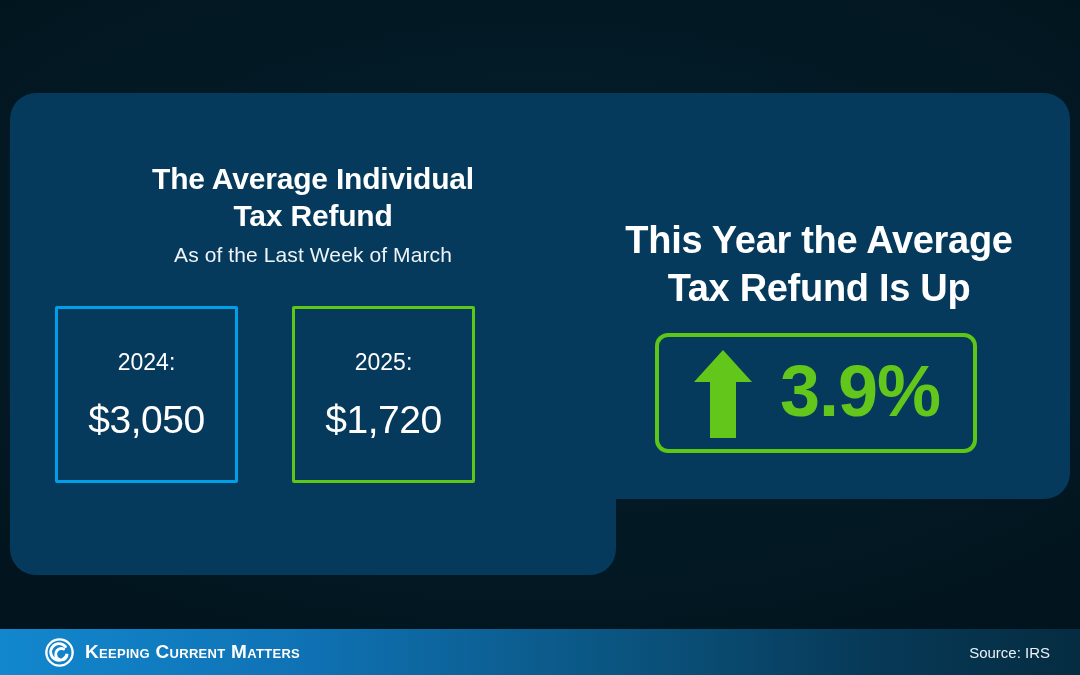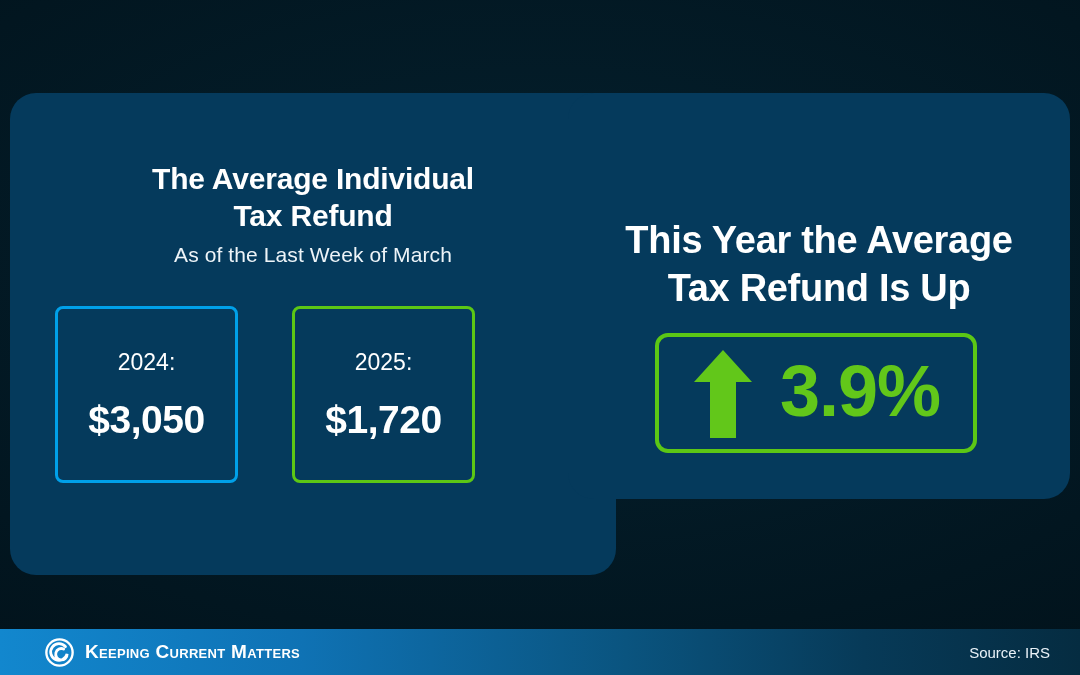"2024:" .stat-box { border-radius: 8px -> 2px }
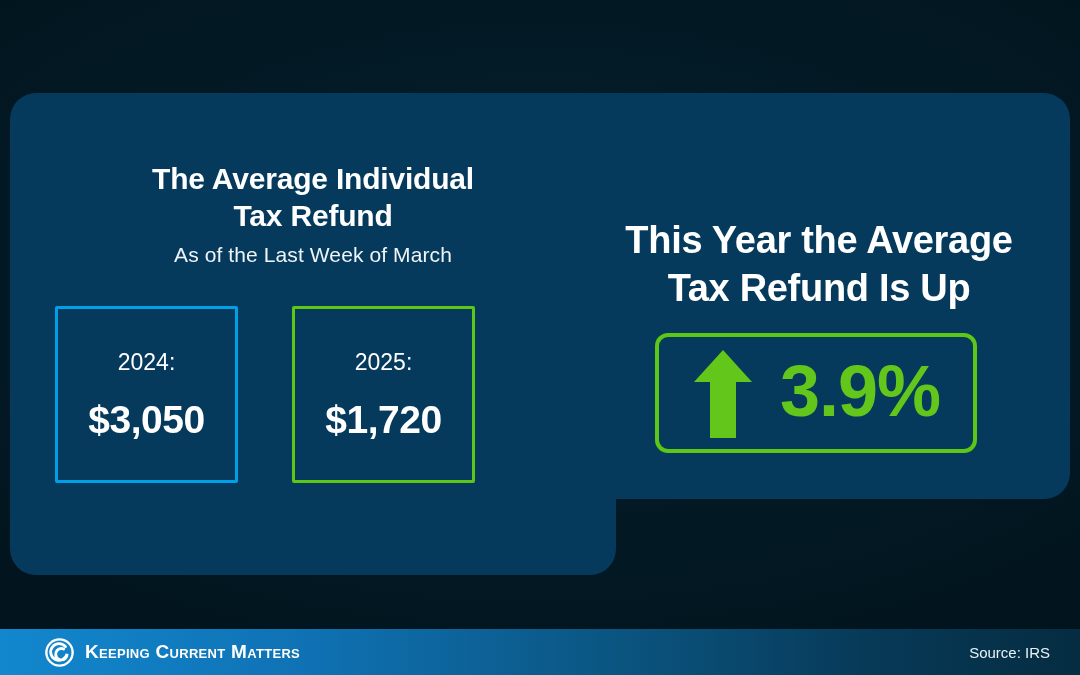"$3,050" .stat-value { font-weight: bold -> normal }
